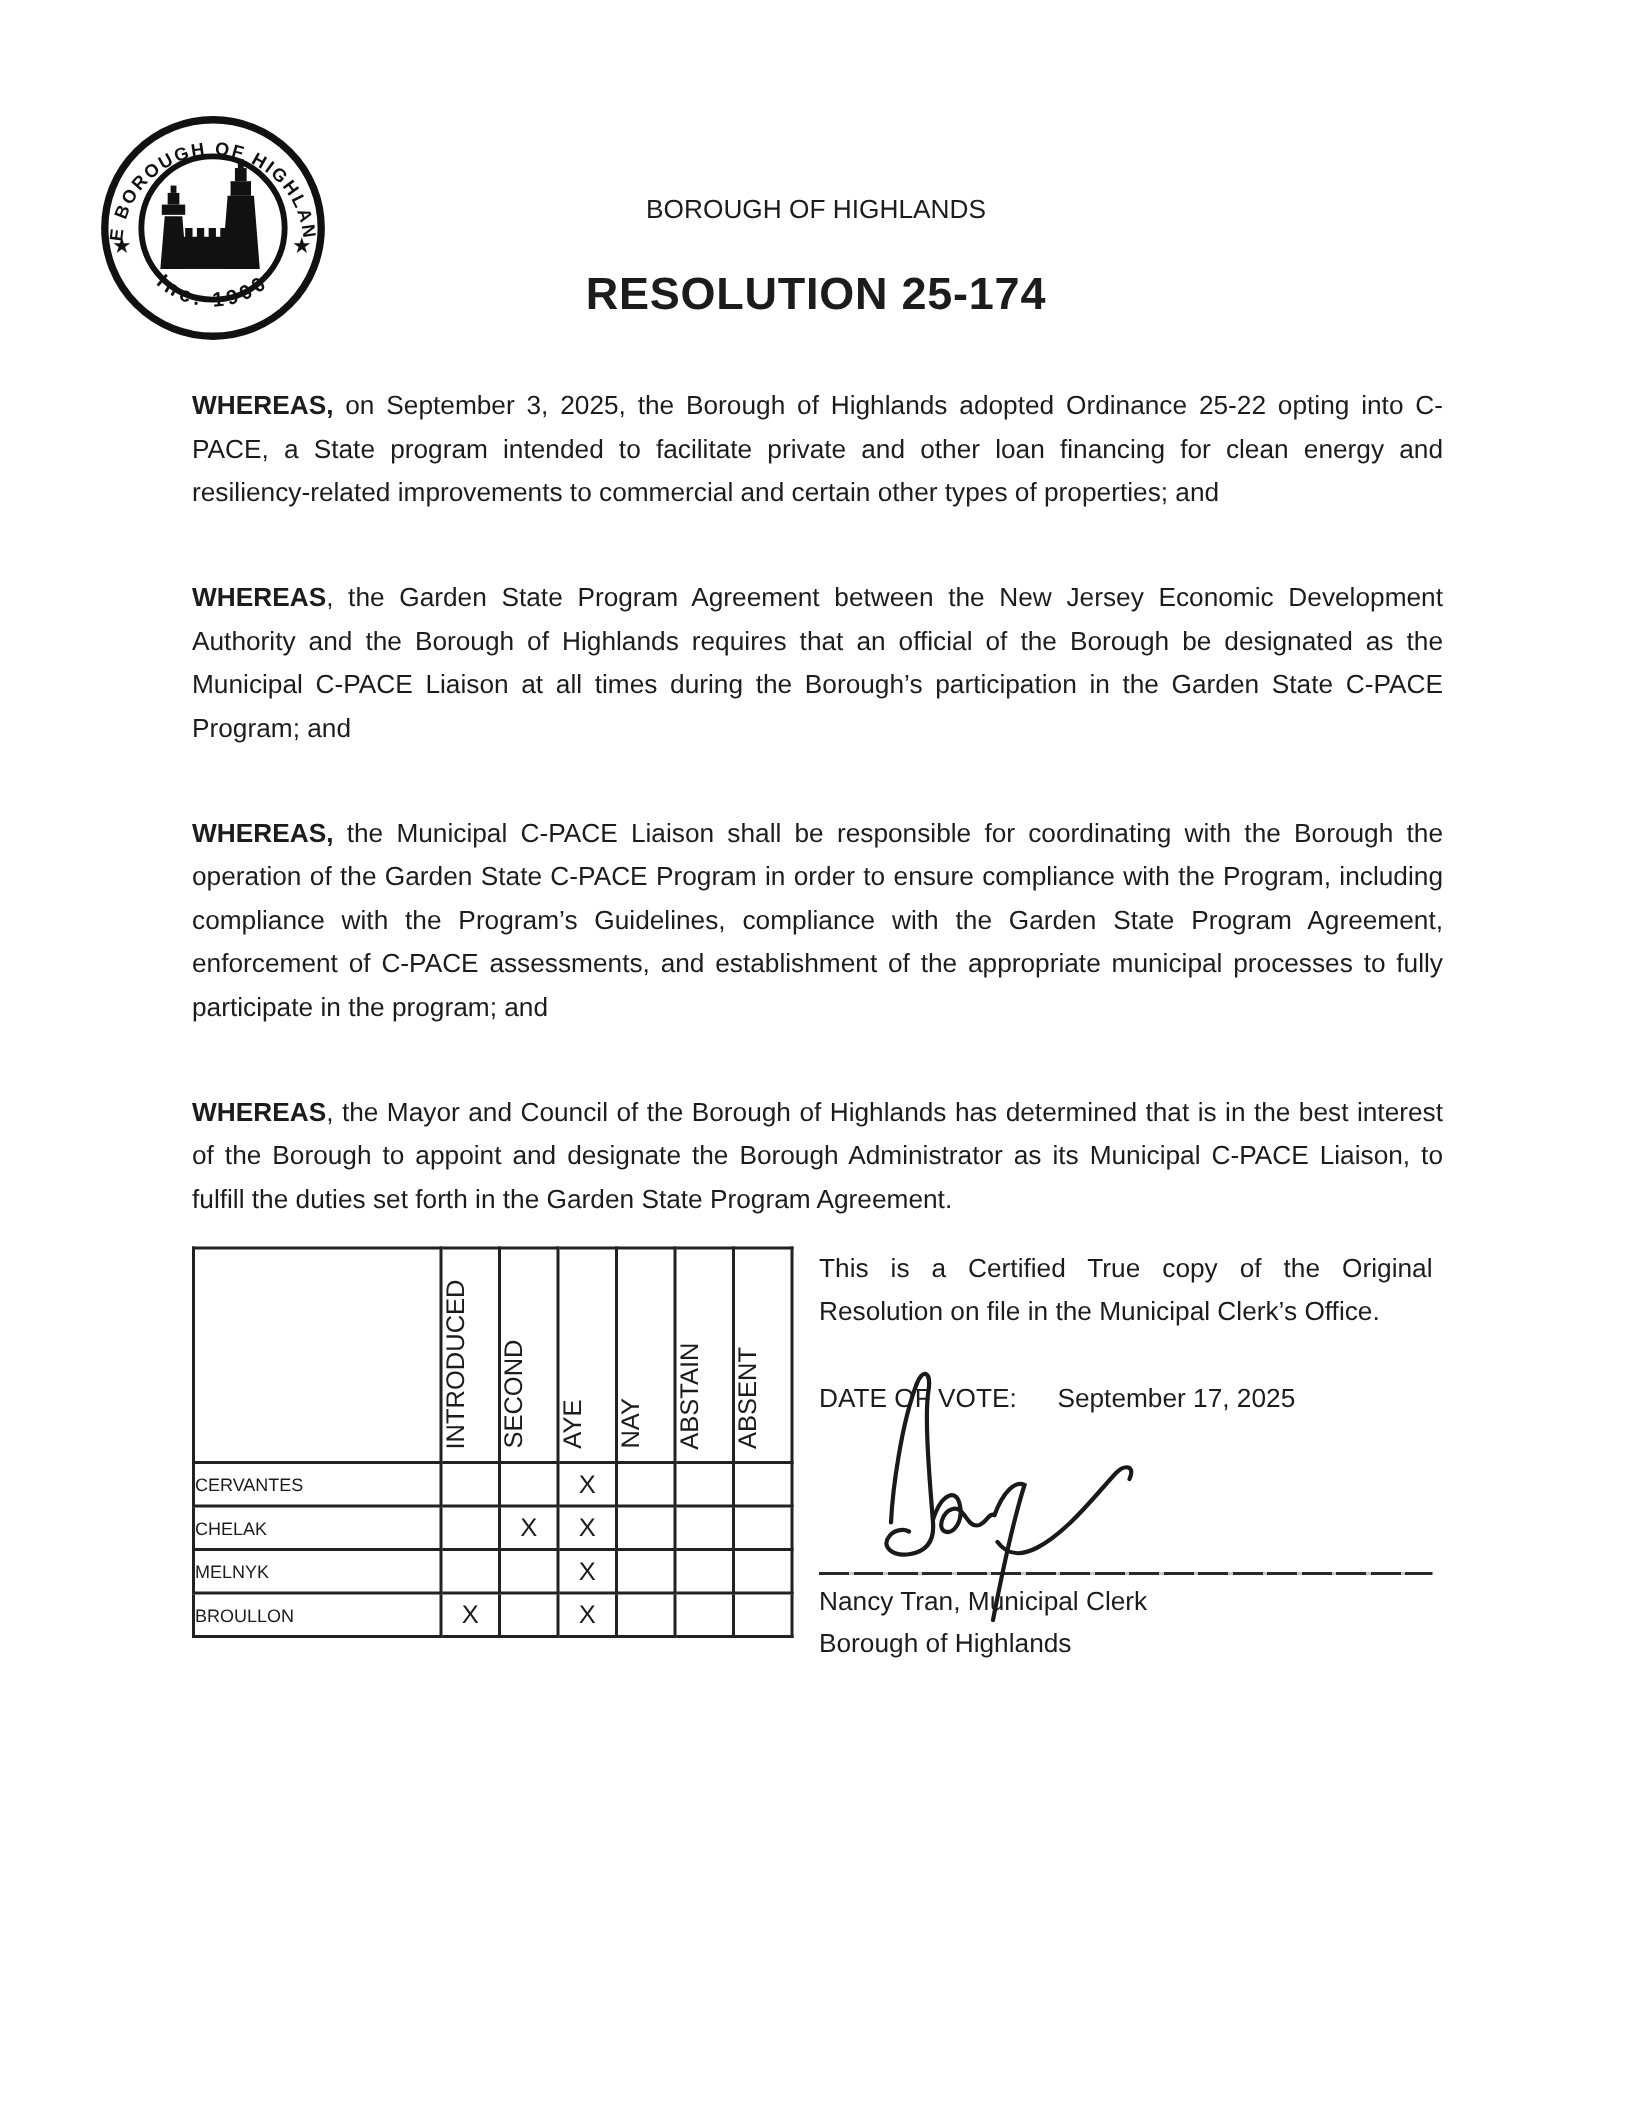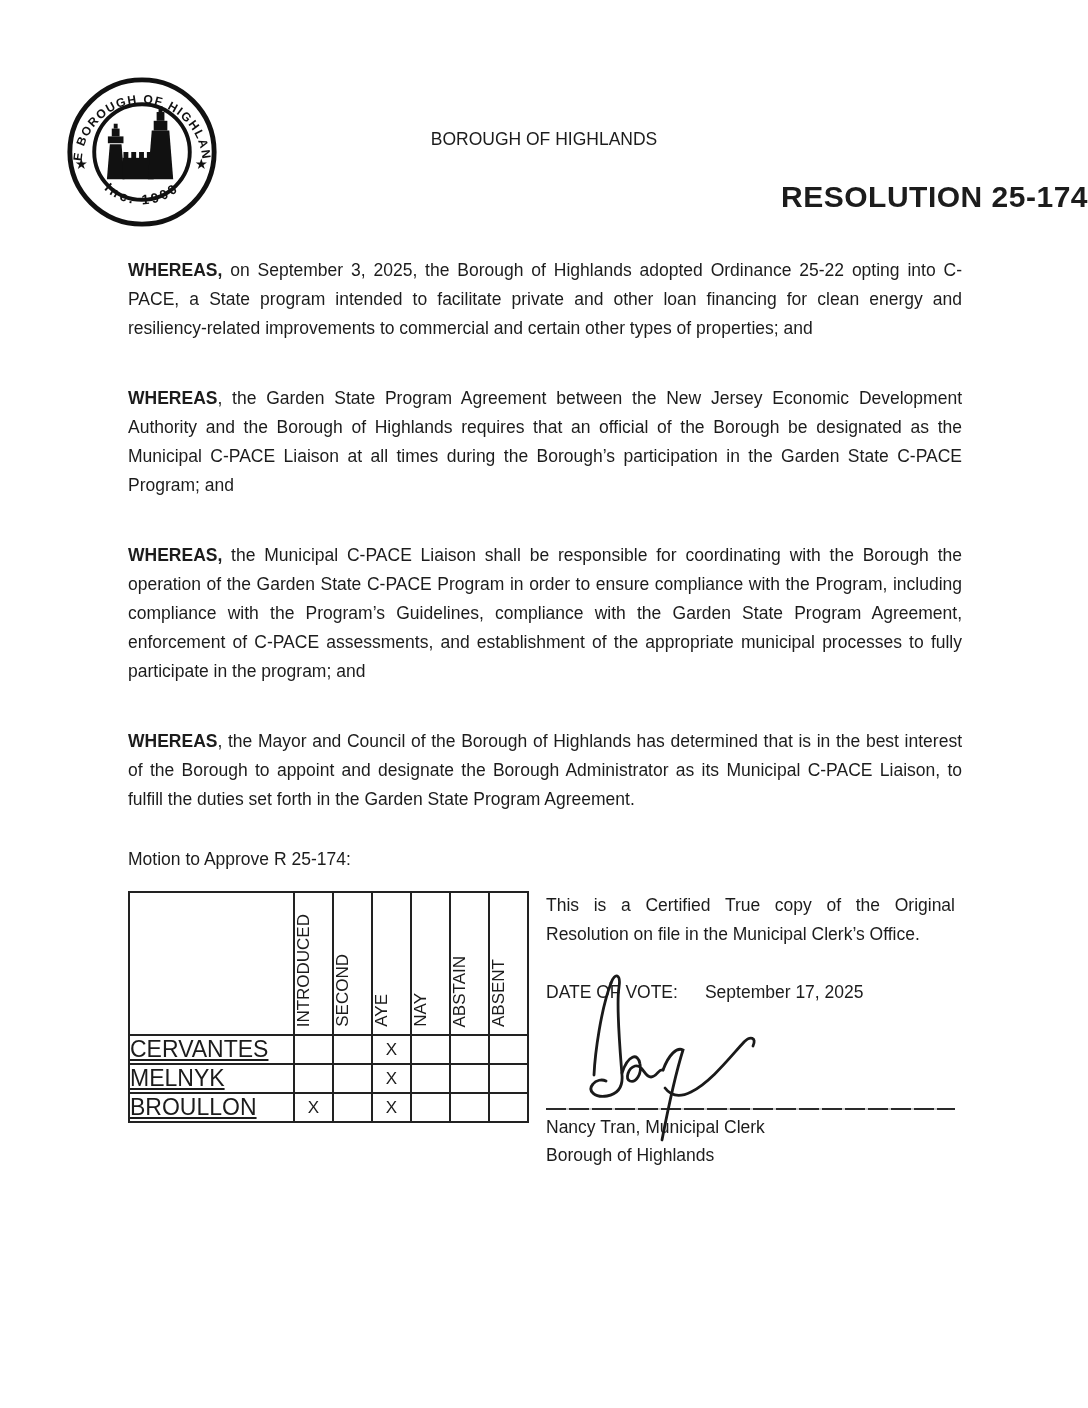"RESOLUTION 25-174" .doc-title { text-align: right -> center }
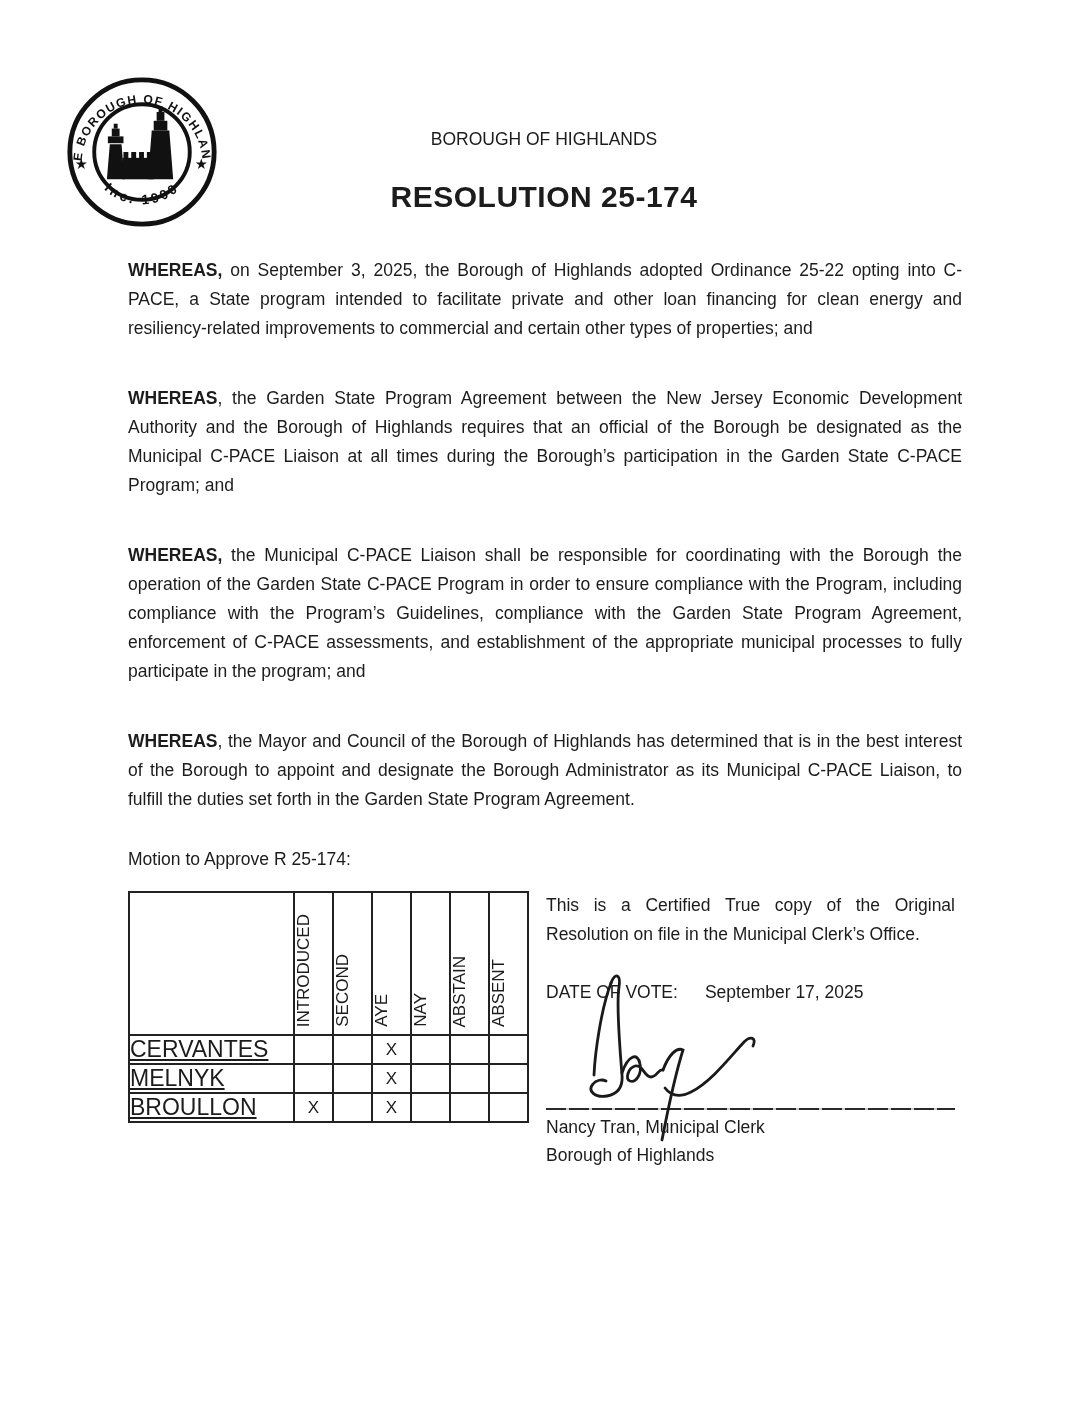"Motion to Approve R 25-174:" div.motion-line { html: <div>Motion to Approve R 25-174:</div> -> none }
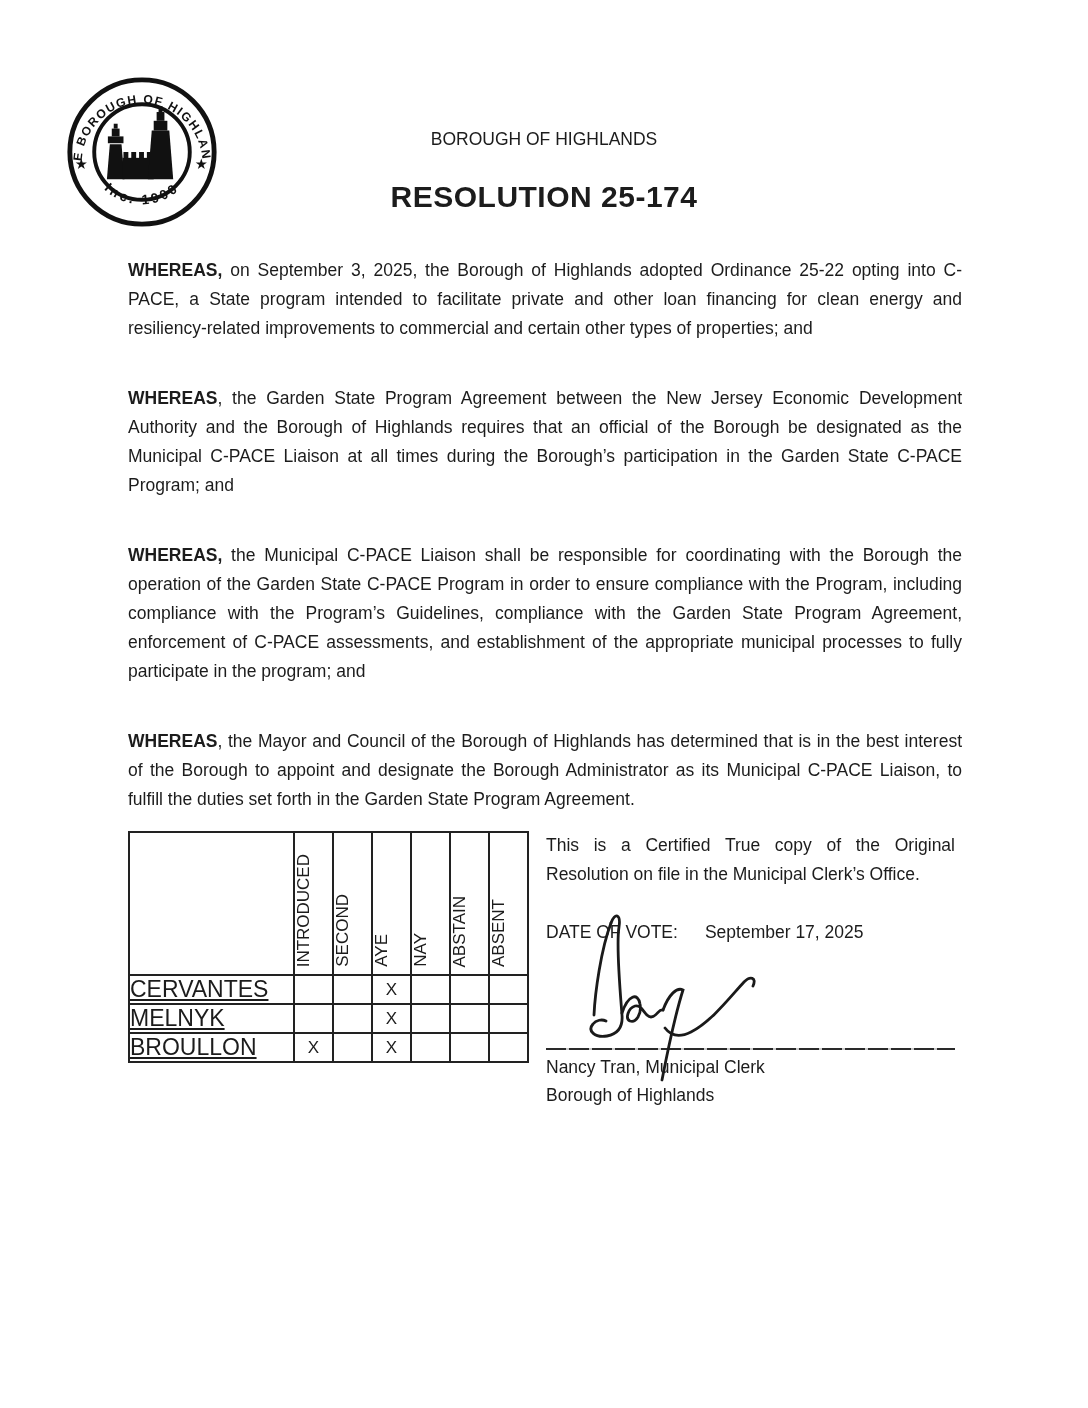"CERVANTES" .name-cell { font-size: 23px -> 12px; text-decoration: underline -> none }
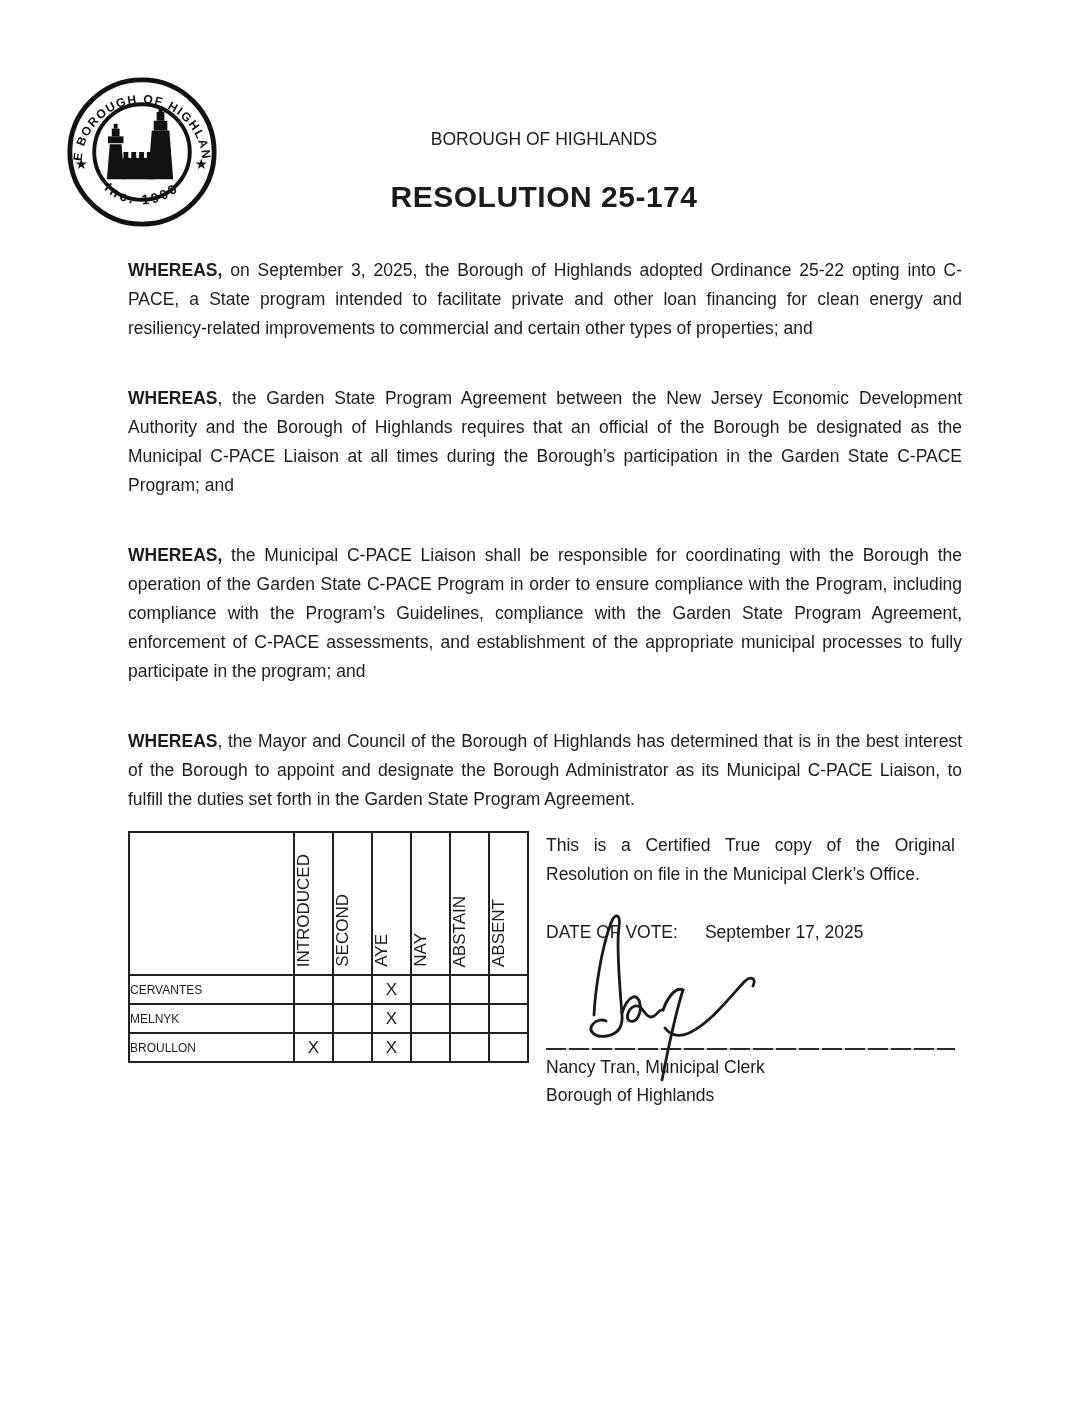"CHELAK" tr { html: none -> <tr> <td>CHELAK</td> <td></td> <td>X</td> <td>X</td> <td></td> <td></td> <td></td> </tr> }
